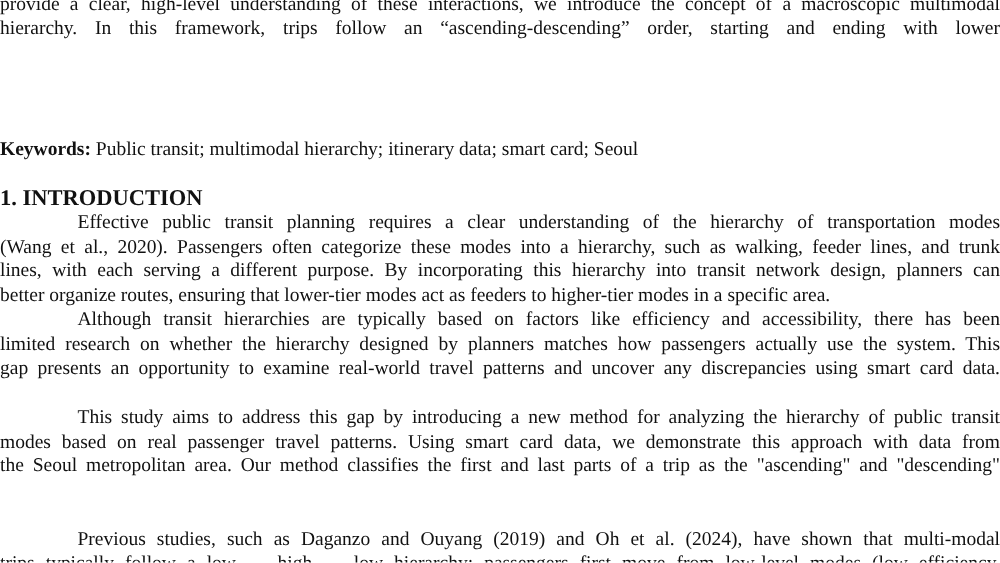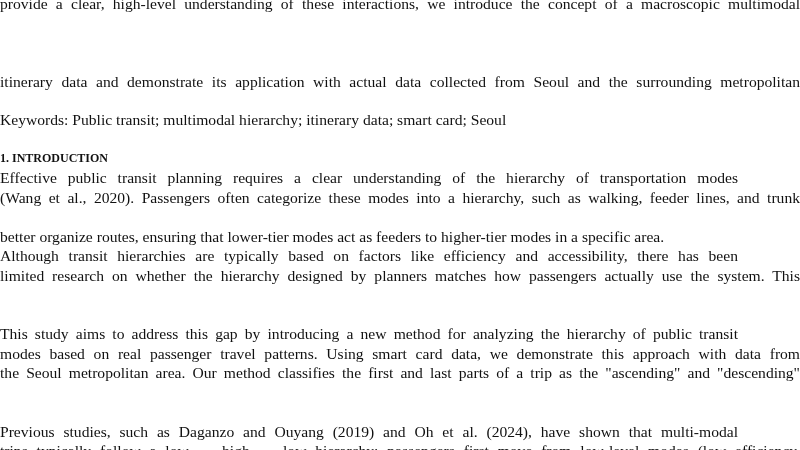"hierarchy. In this framework, trips" div.line { html: none -> <div>hierarchy. In this framework, trips follow an “ascending-descending” order, starting and ending with lower</div> }
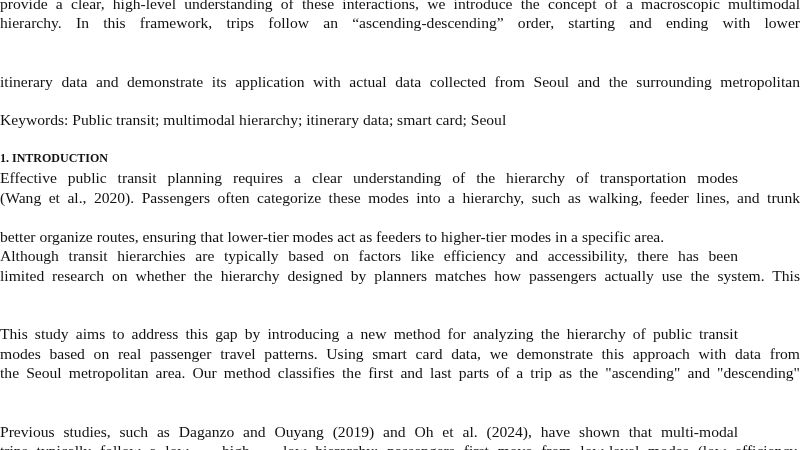"itinerary data and demonstrate its" div.line { html: <div>itinerary data and demonstrate its application with actual data collected from Seoul and the surrounding metropolitan</div> -> none }
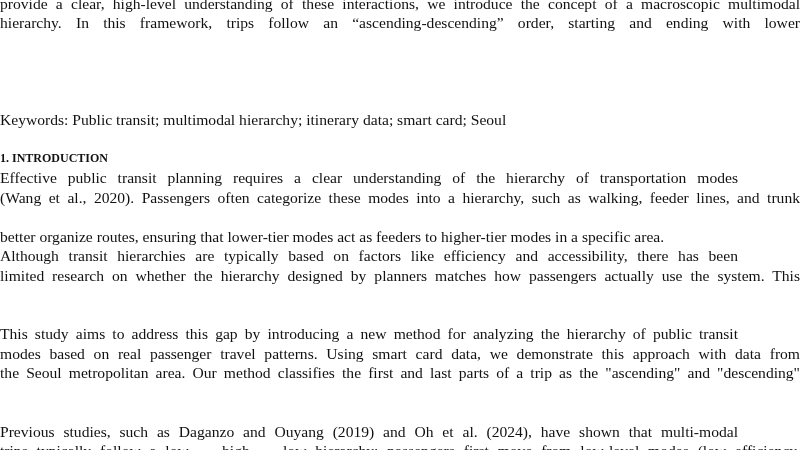"Keywords:" .bold { font-weight: normal -> bold }
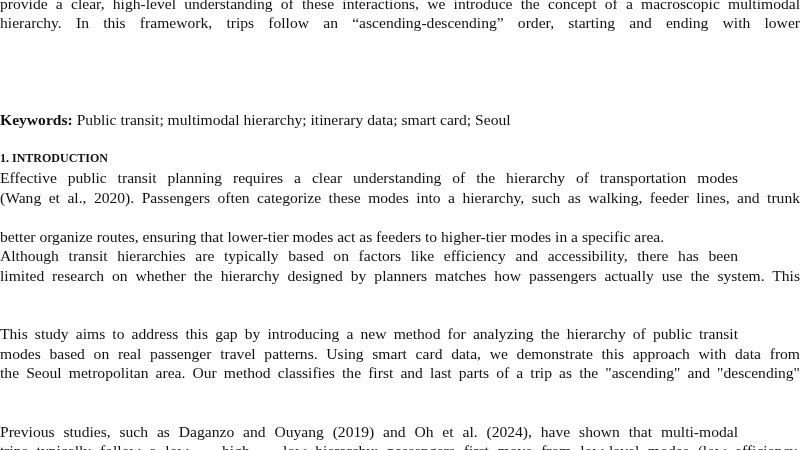"1. INTRODUCTION" .h1 { font-size: 12px -> 18px }
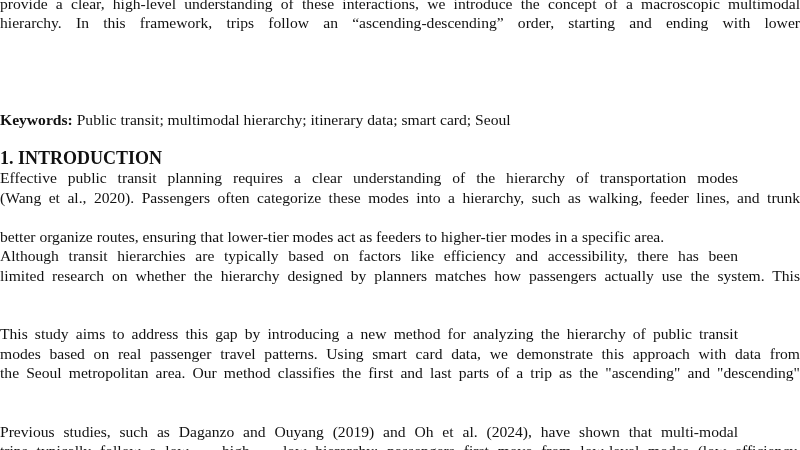"Effective public transit planning" .indent { padding-left: none -> 62px }
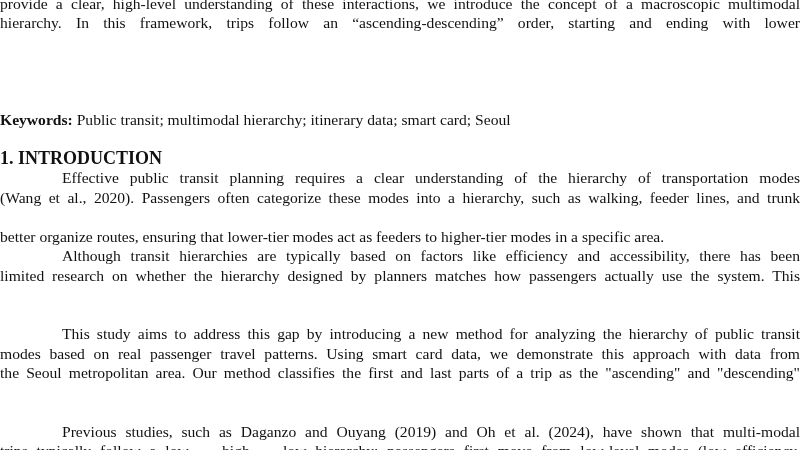"lines, with each serving a" div.line { html: none -> <div>lines, with each serving a different purpose. By incorporating this hierarchy into transit network design, planners can</div> }
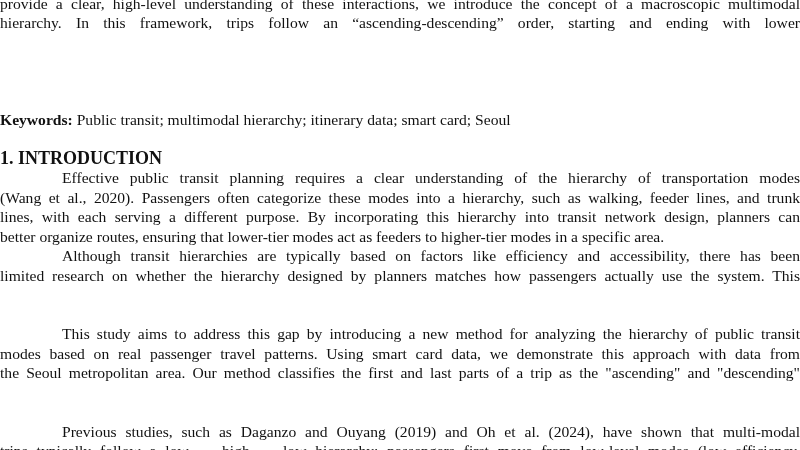"gap presents an opportunity to" div.line { html: none -> <div>gap presents an opportunity to examine real-world travel patterns and uncover any discrepancies using smart card data.</div> }
